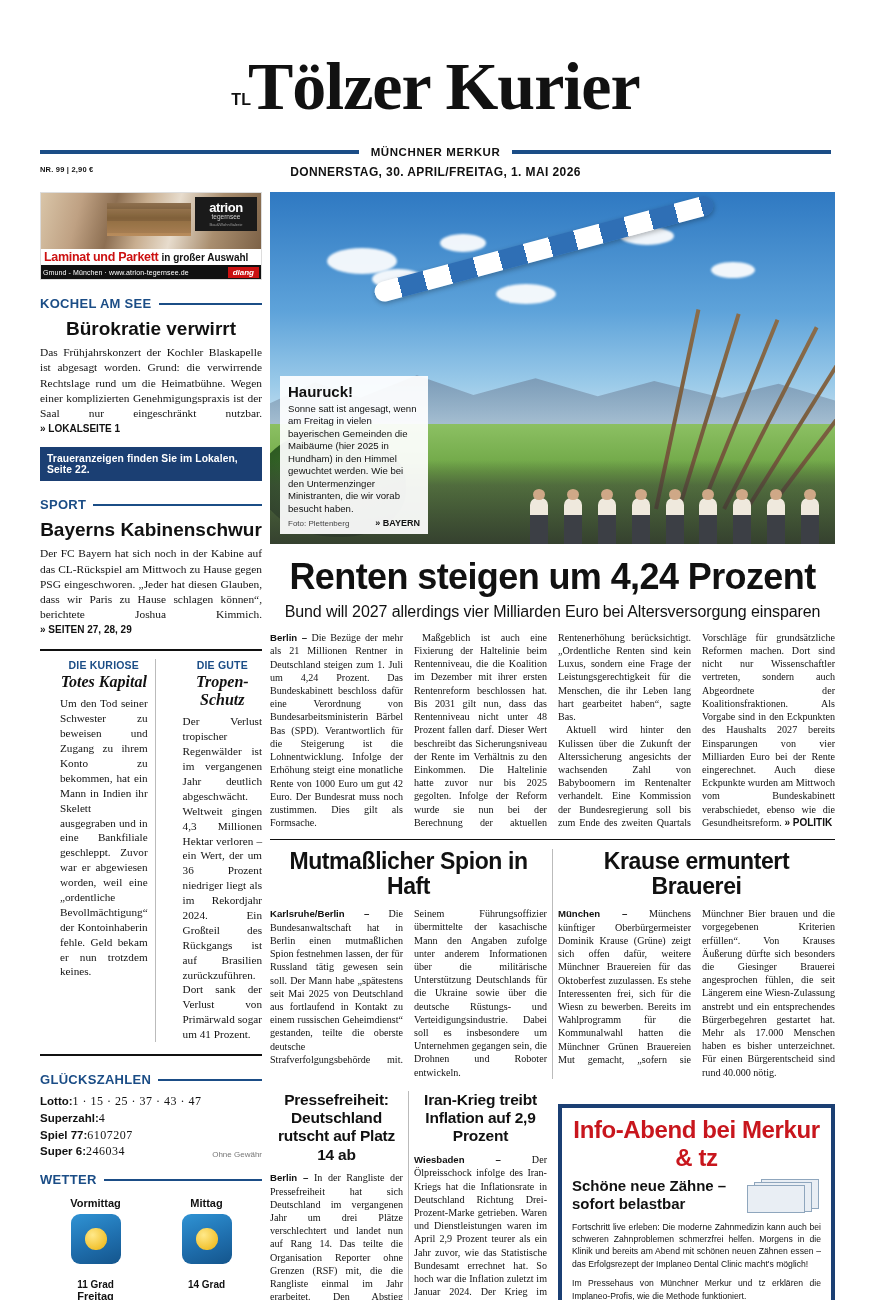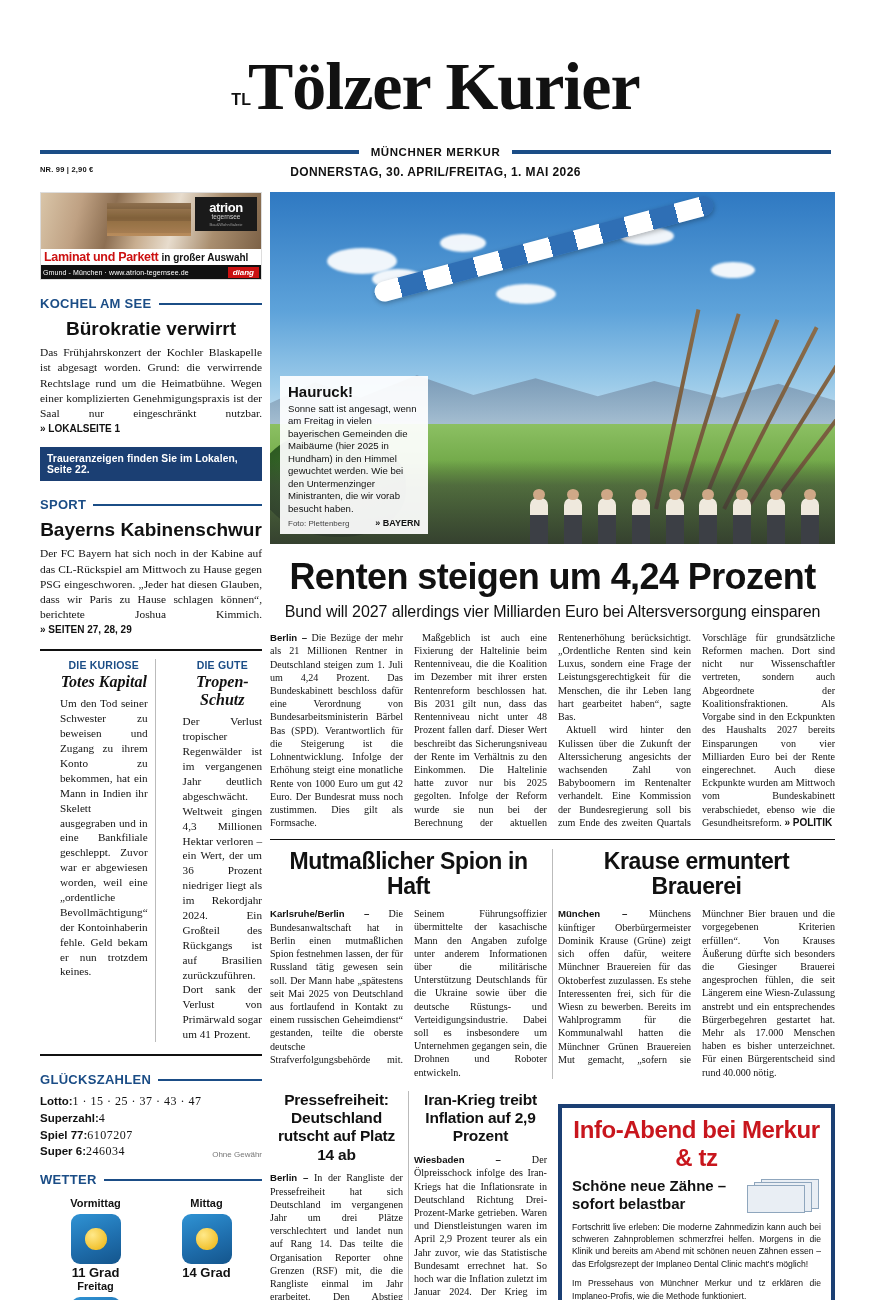"11 Grad" .w-temp { font-size: 13px -> 10px; margin-top: 1px -> 15px }
